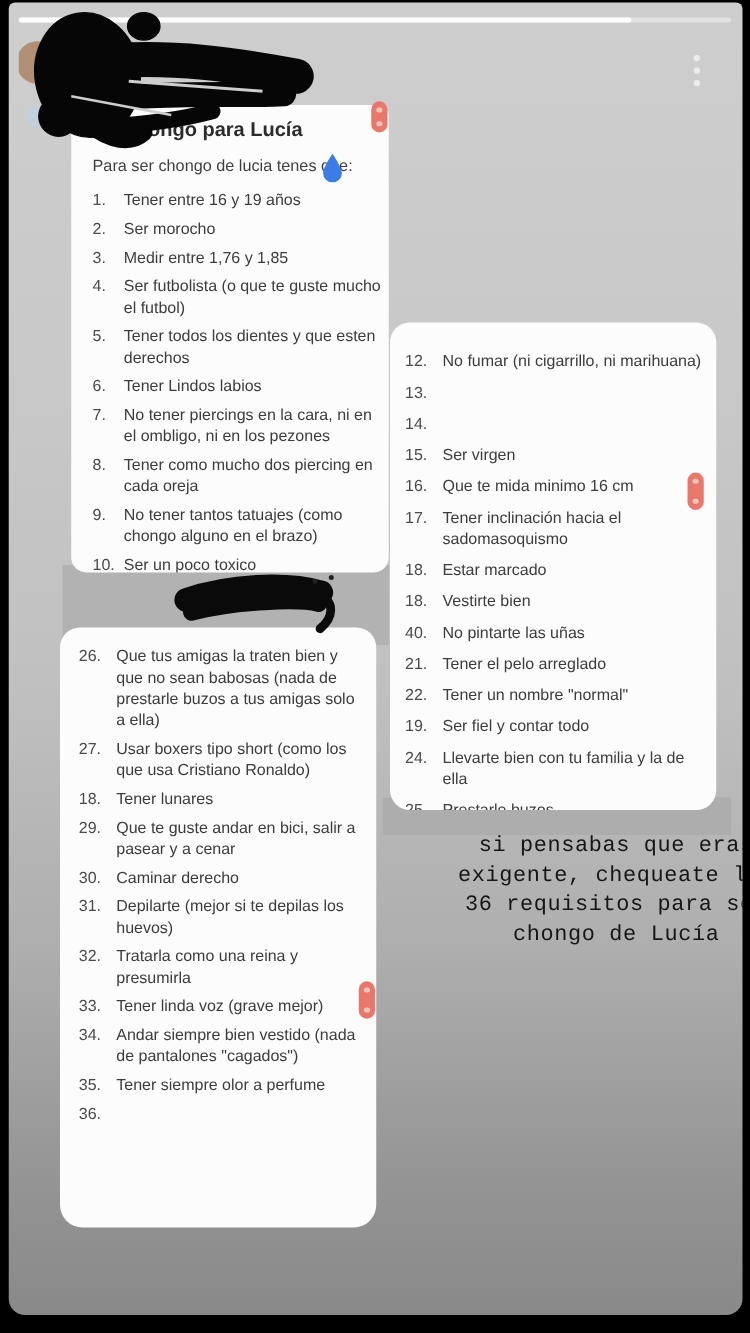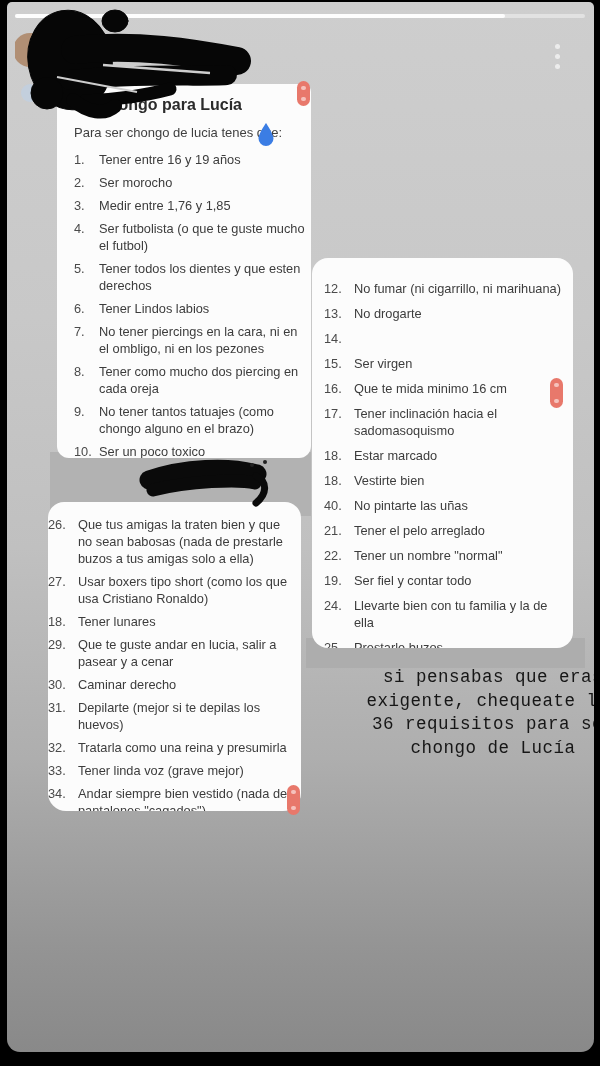"No drogarte" span.txt { html: <span>No drogarte</span> -> none }
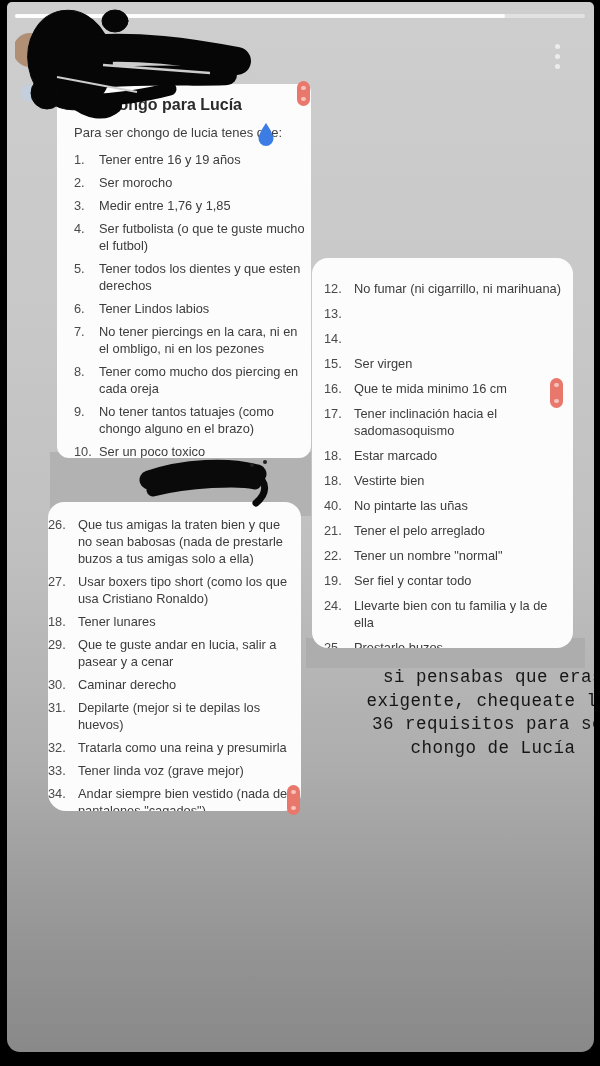"26." .card-3 { height: 309px -> 480px; padding: 14px 8px 10px 0 -> 14px 8px 10px 15px }
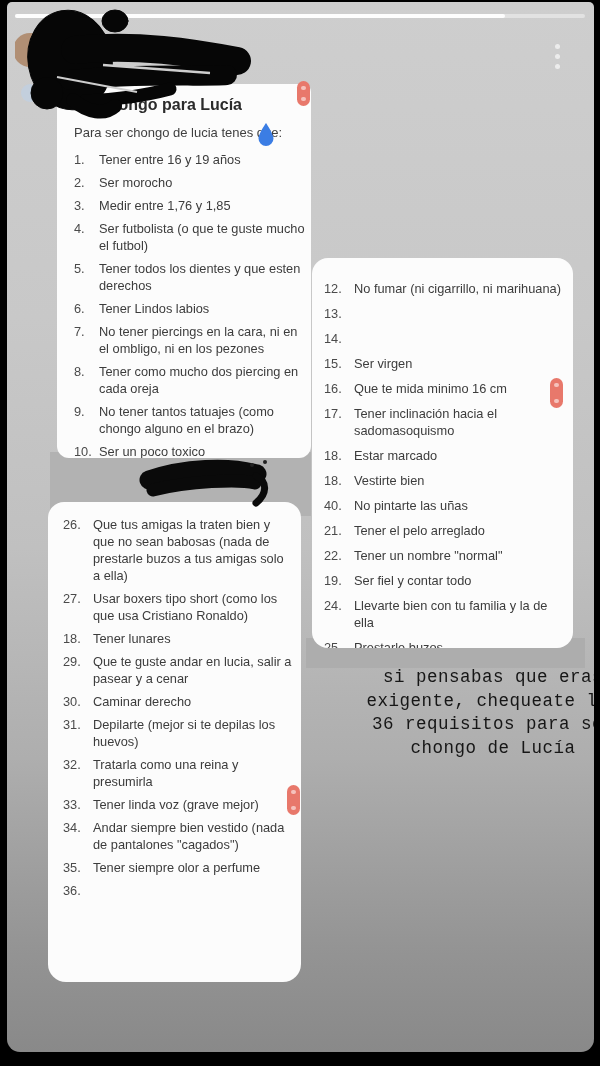"Que te guste andar en" span.txt { text: lucia -> bici }
